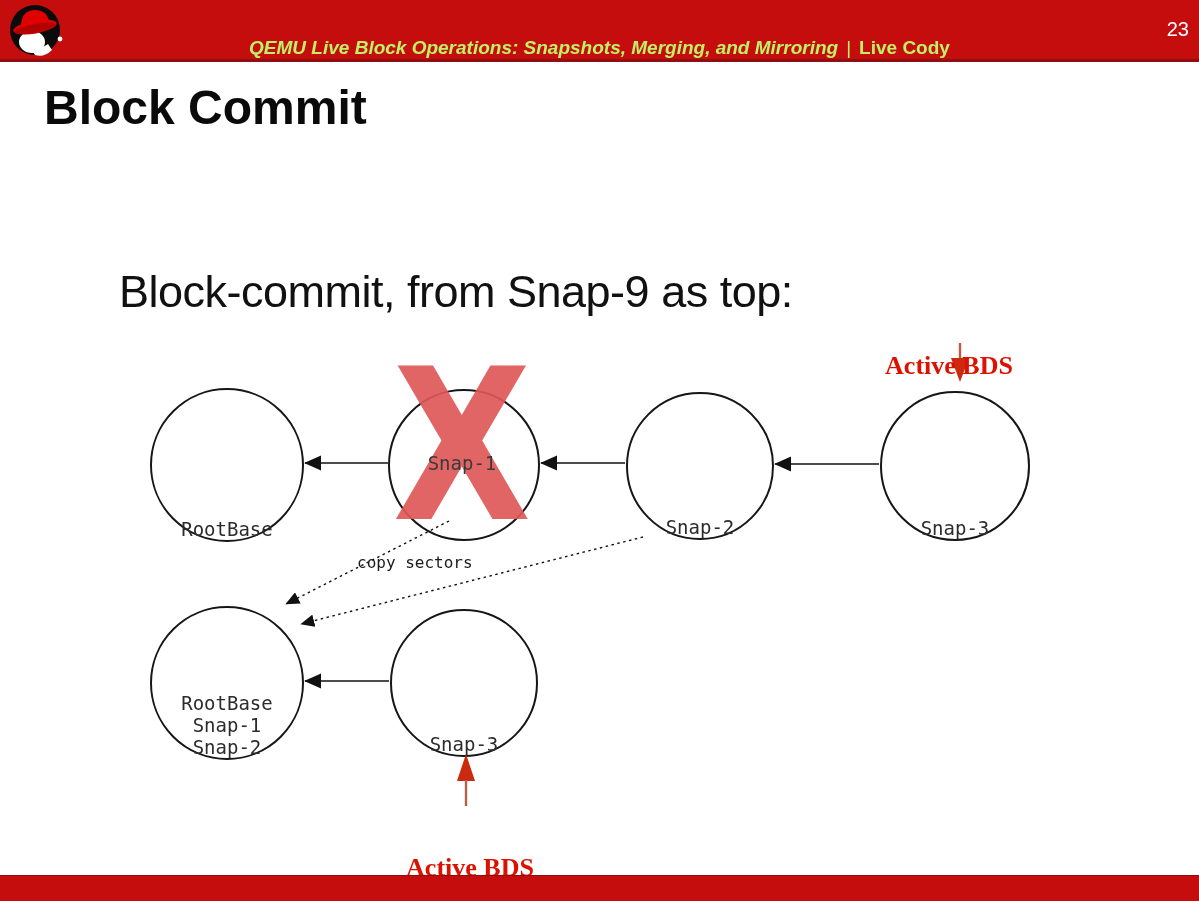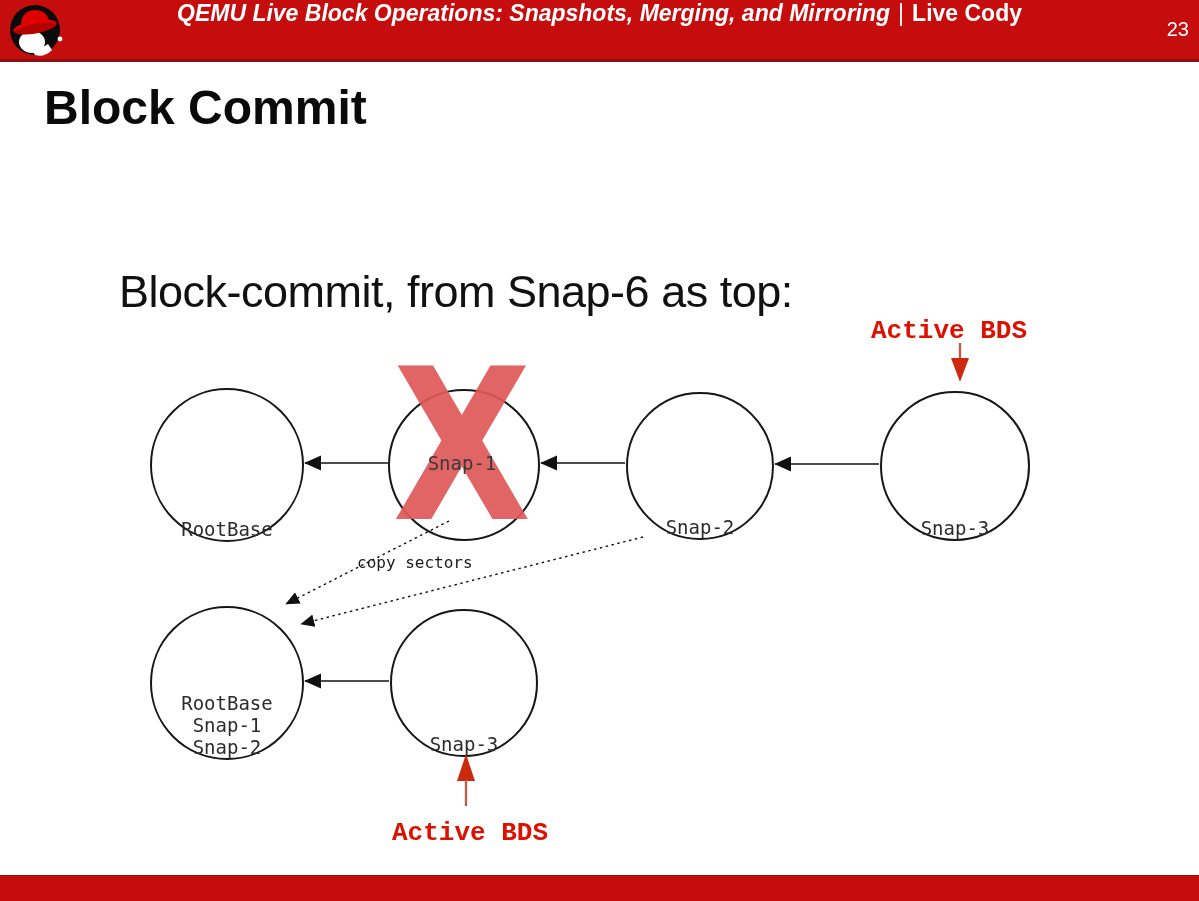"QEMU Live Block Operations: Snapshots," .header-title { align-items: flex-start -> flex-end; color: #ffffff -> #bef264; font-size: 23px -> 19px }
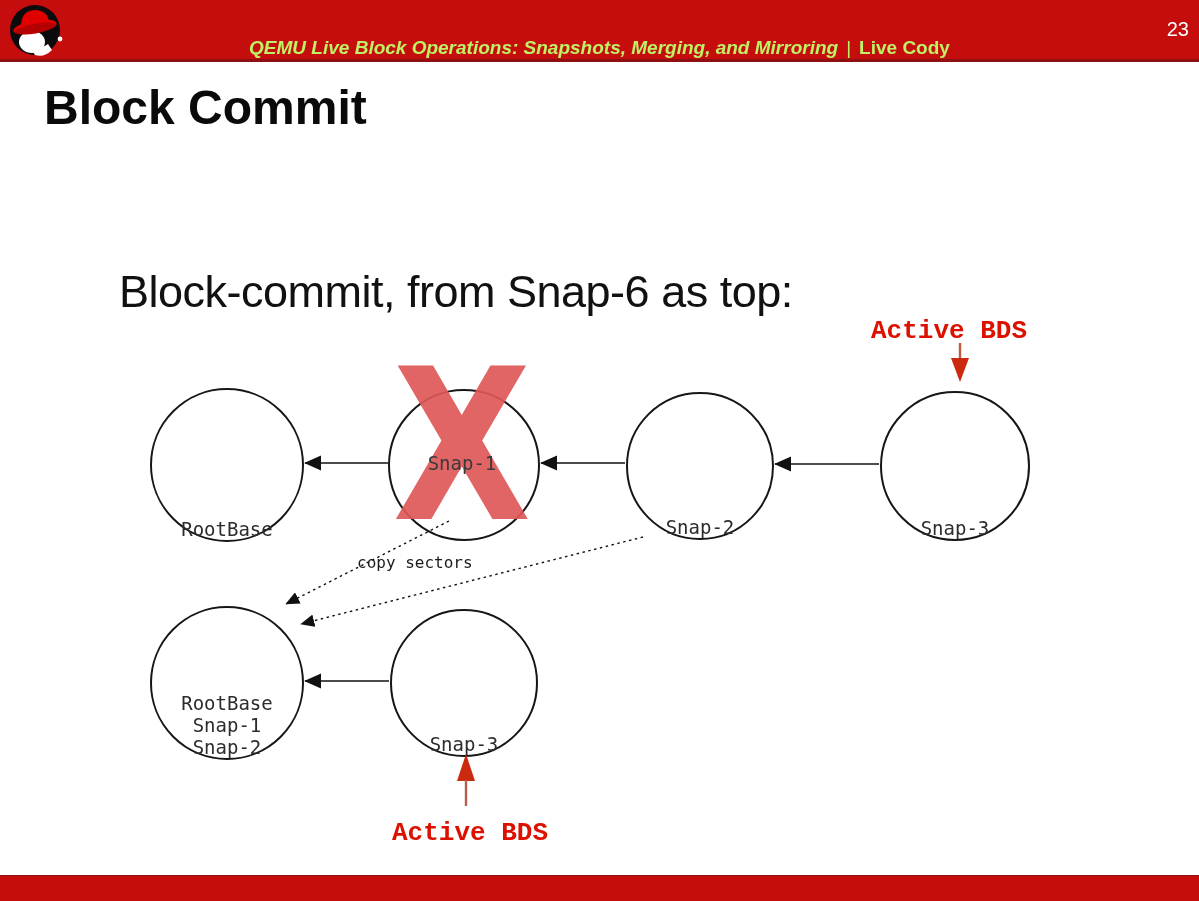"Block-commit, from Snap-6 as top:" div.slide-caption { text: Snap-6 -> Snap-9 }
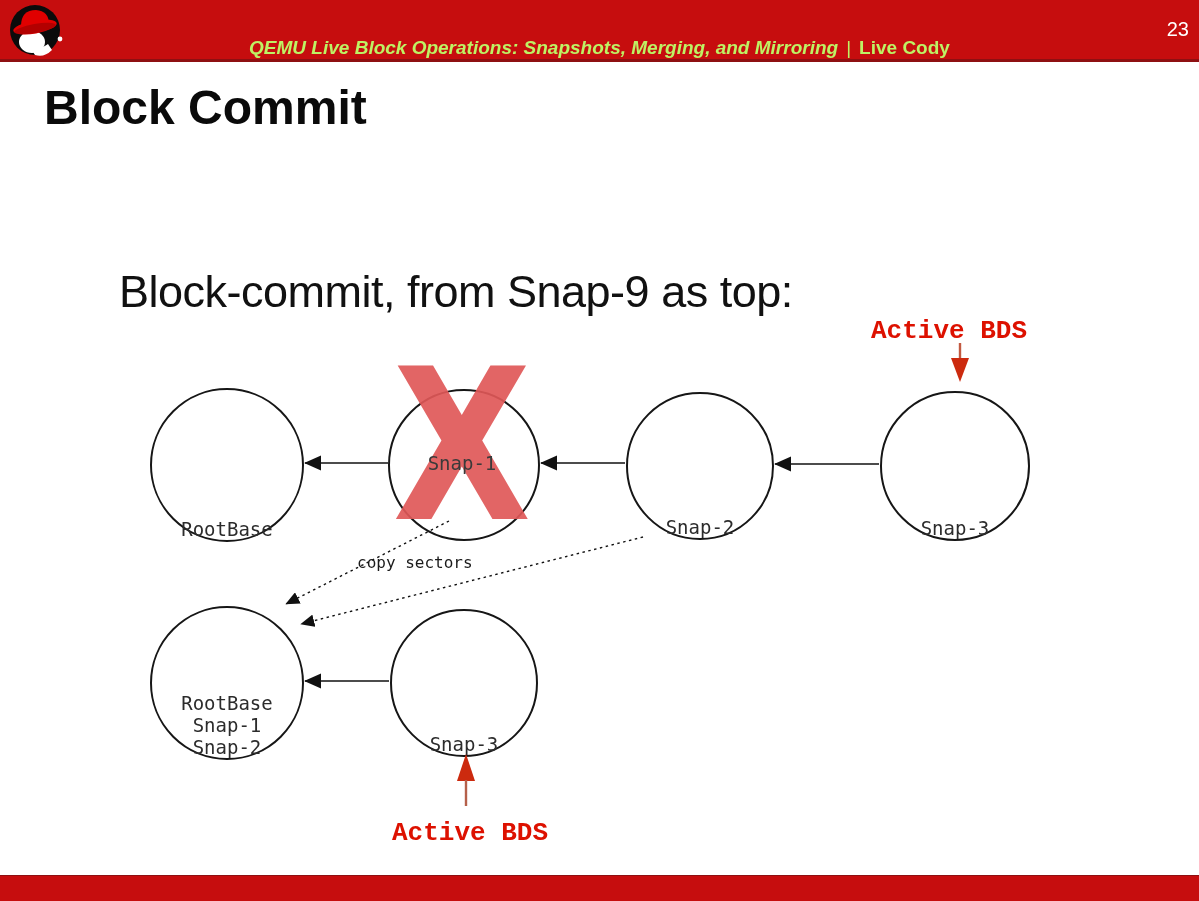"Active BDS" .active-bds { font-family: Liberation Mono, monospace -> Liberation Serif, serif; margin-top: none -> 35px }
